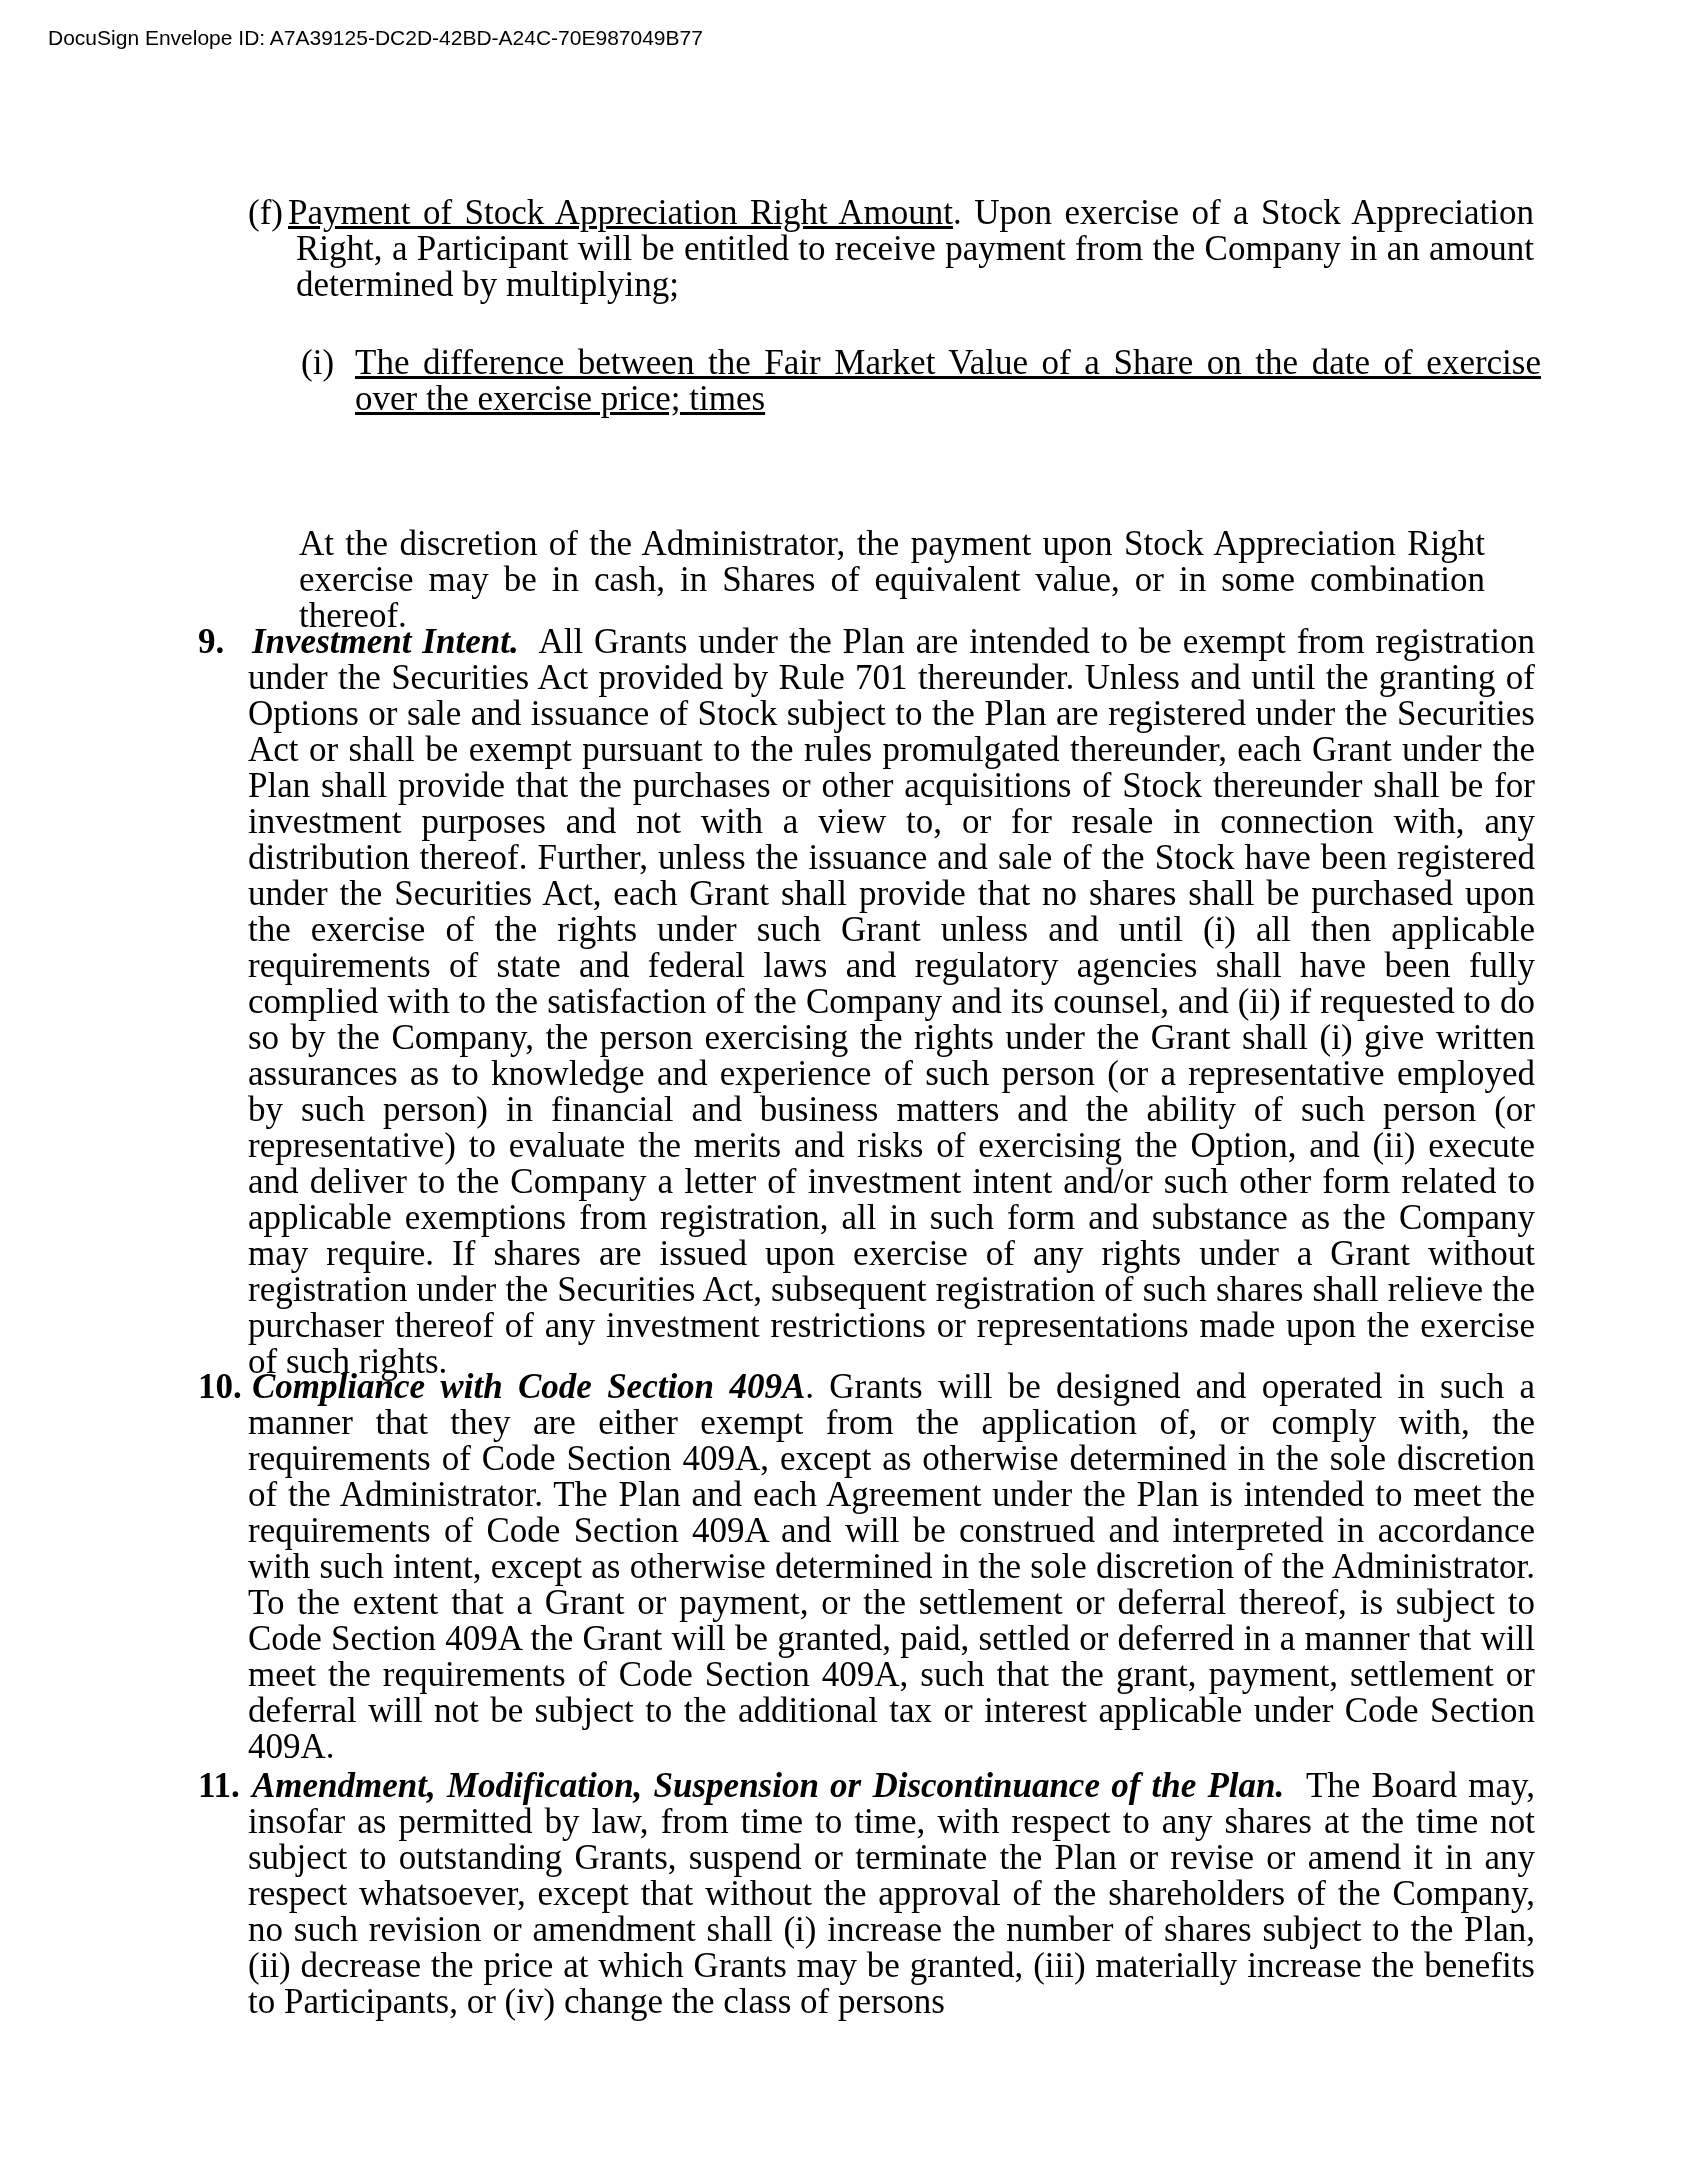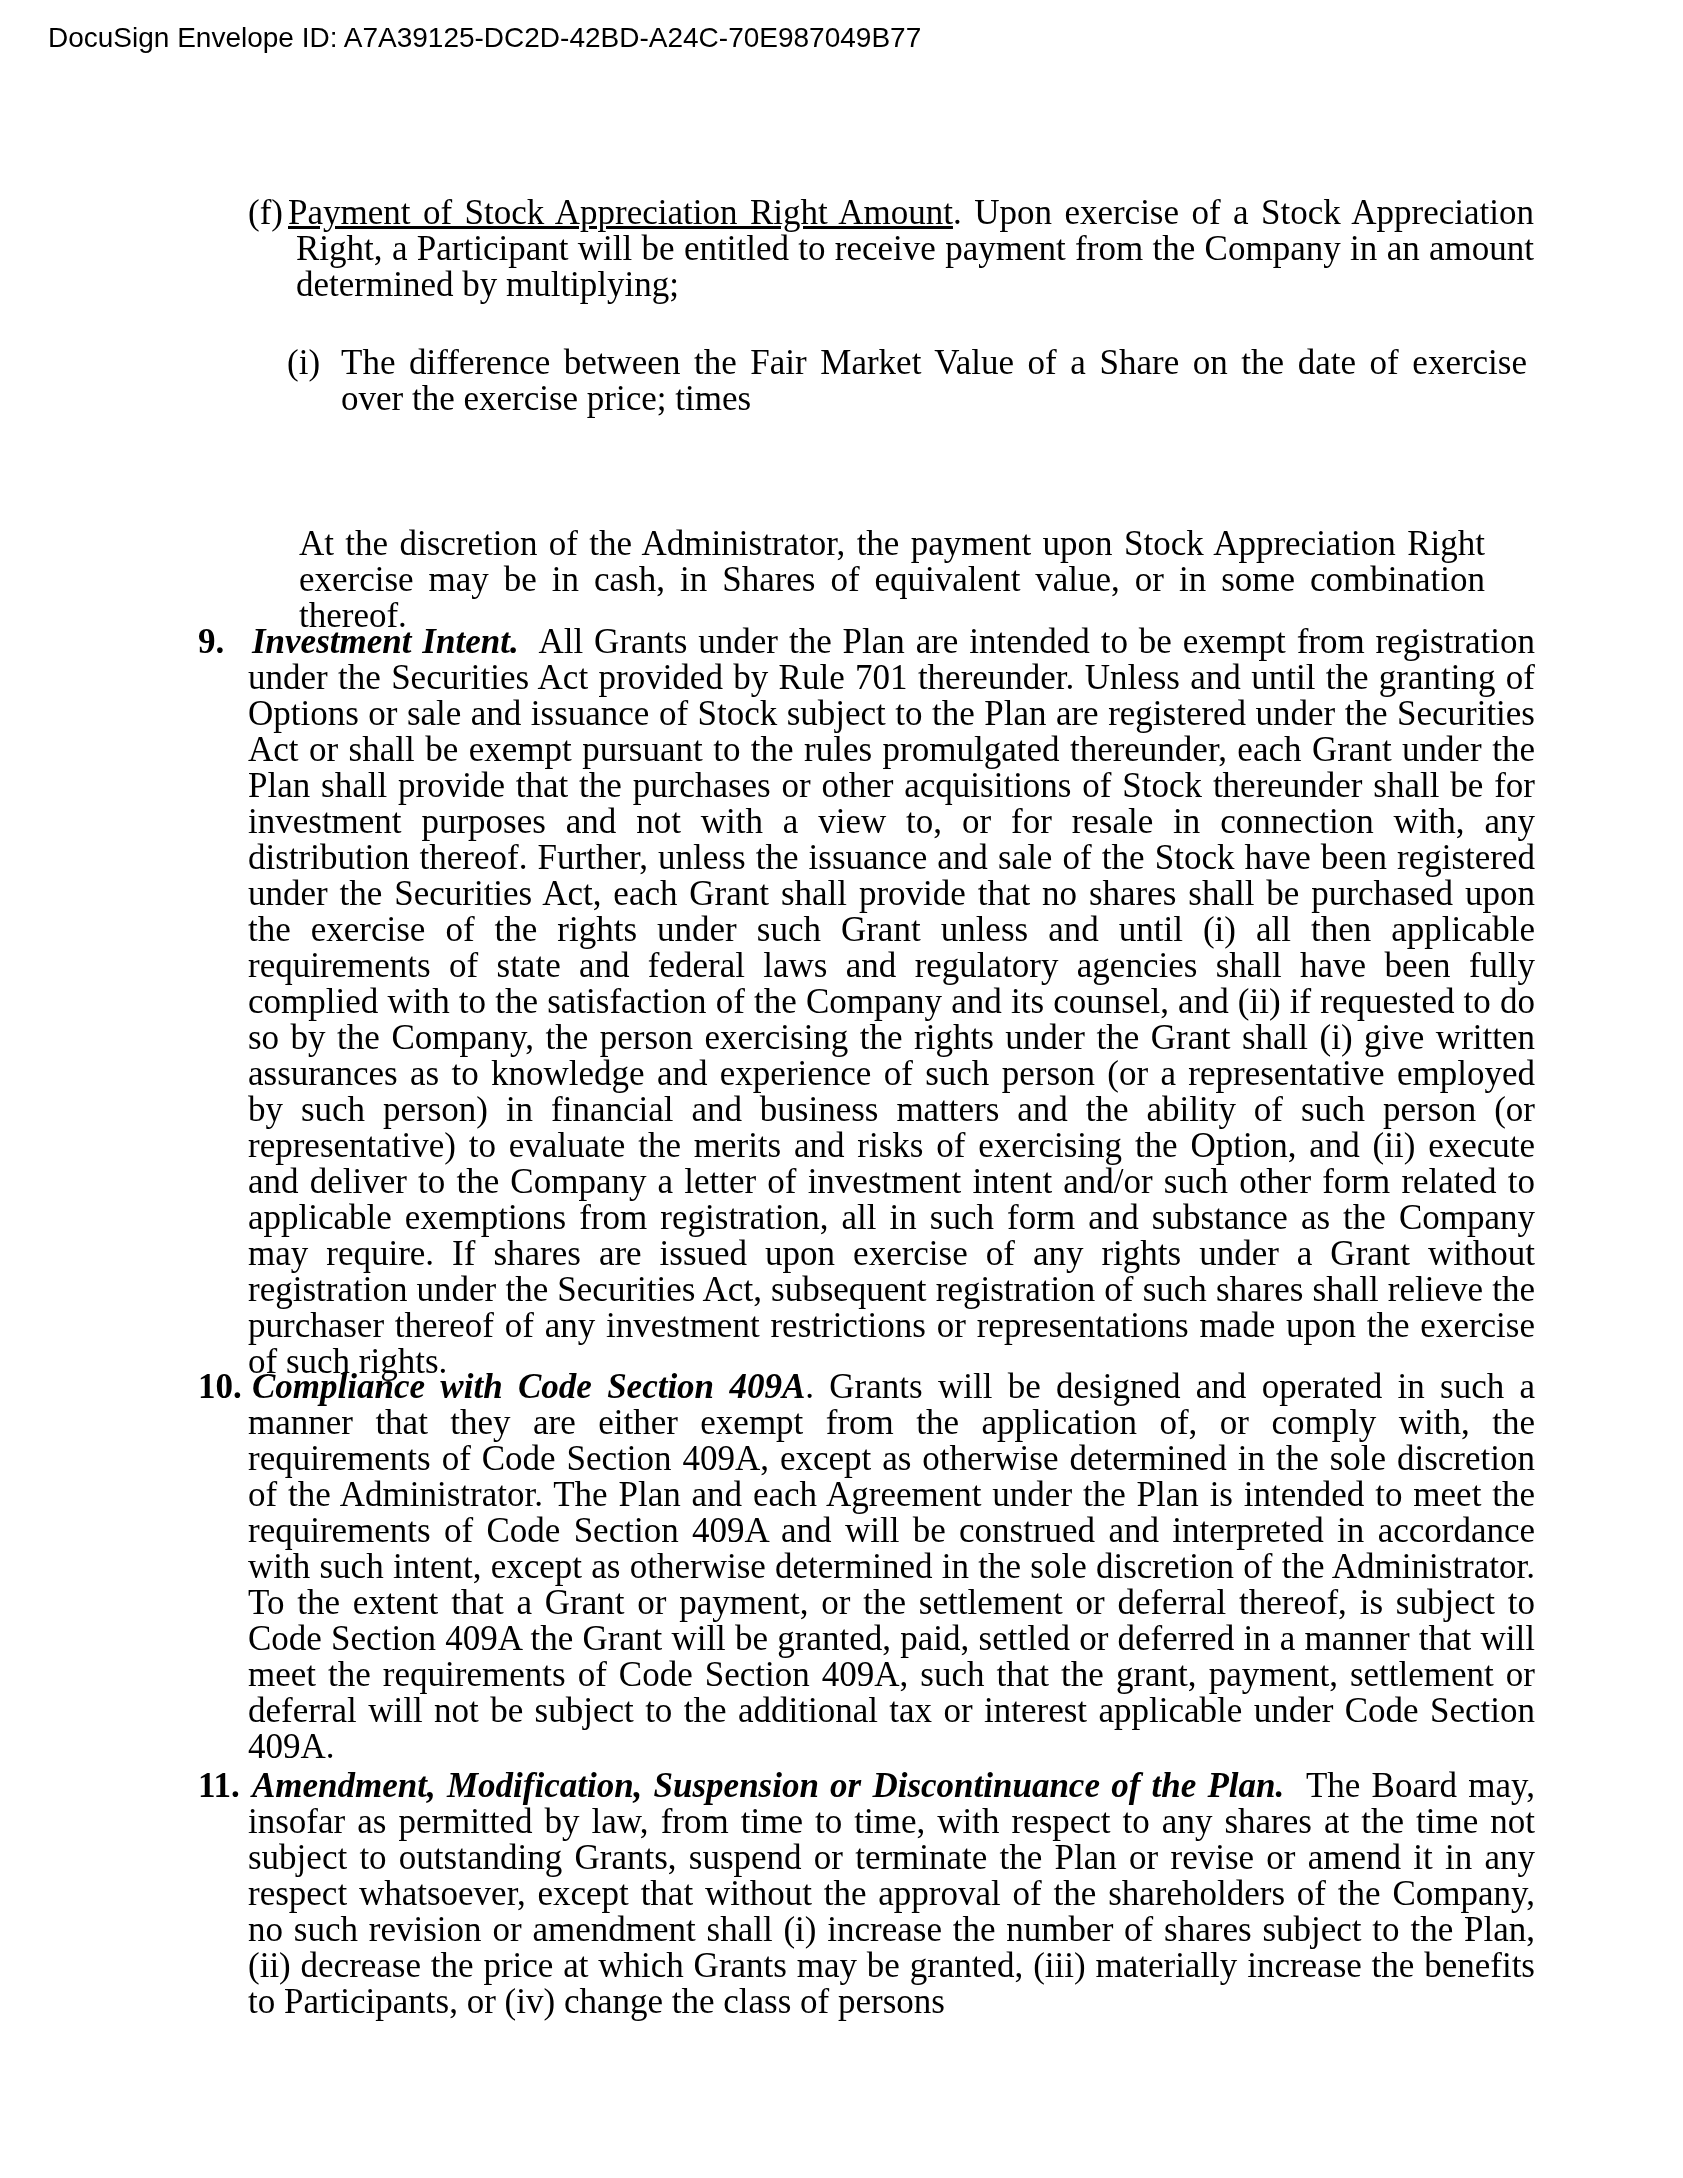"DocuSign Envelope ID:" .docusign-header { font-size: 28px -> 21px }
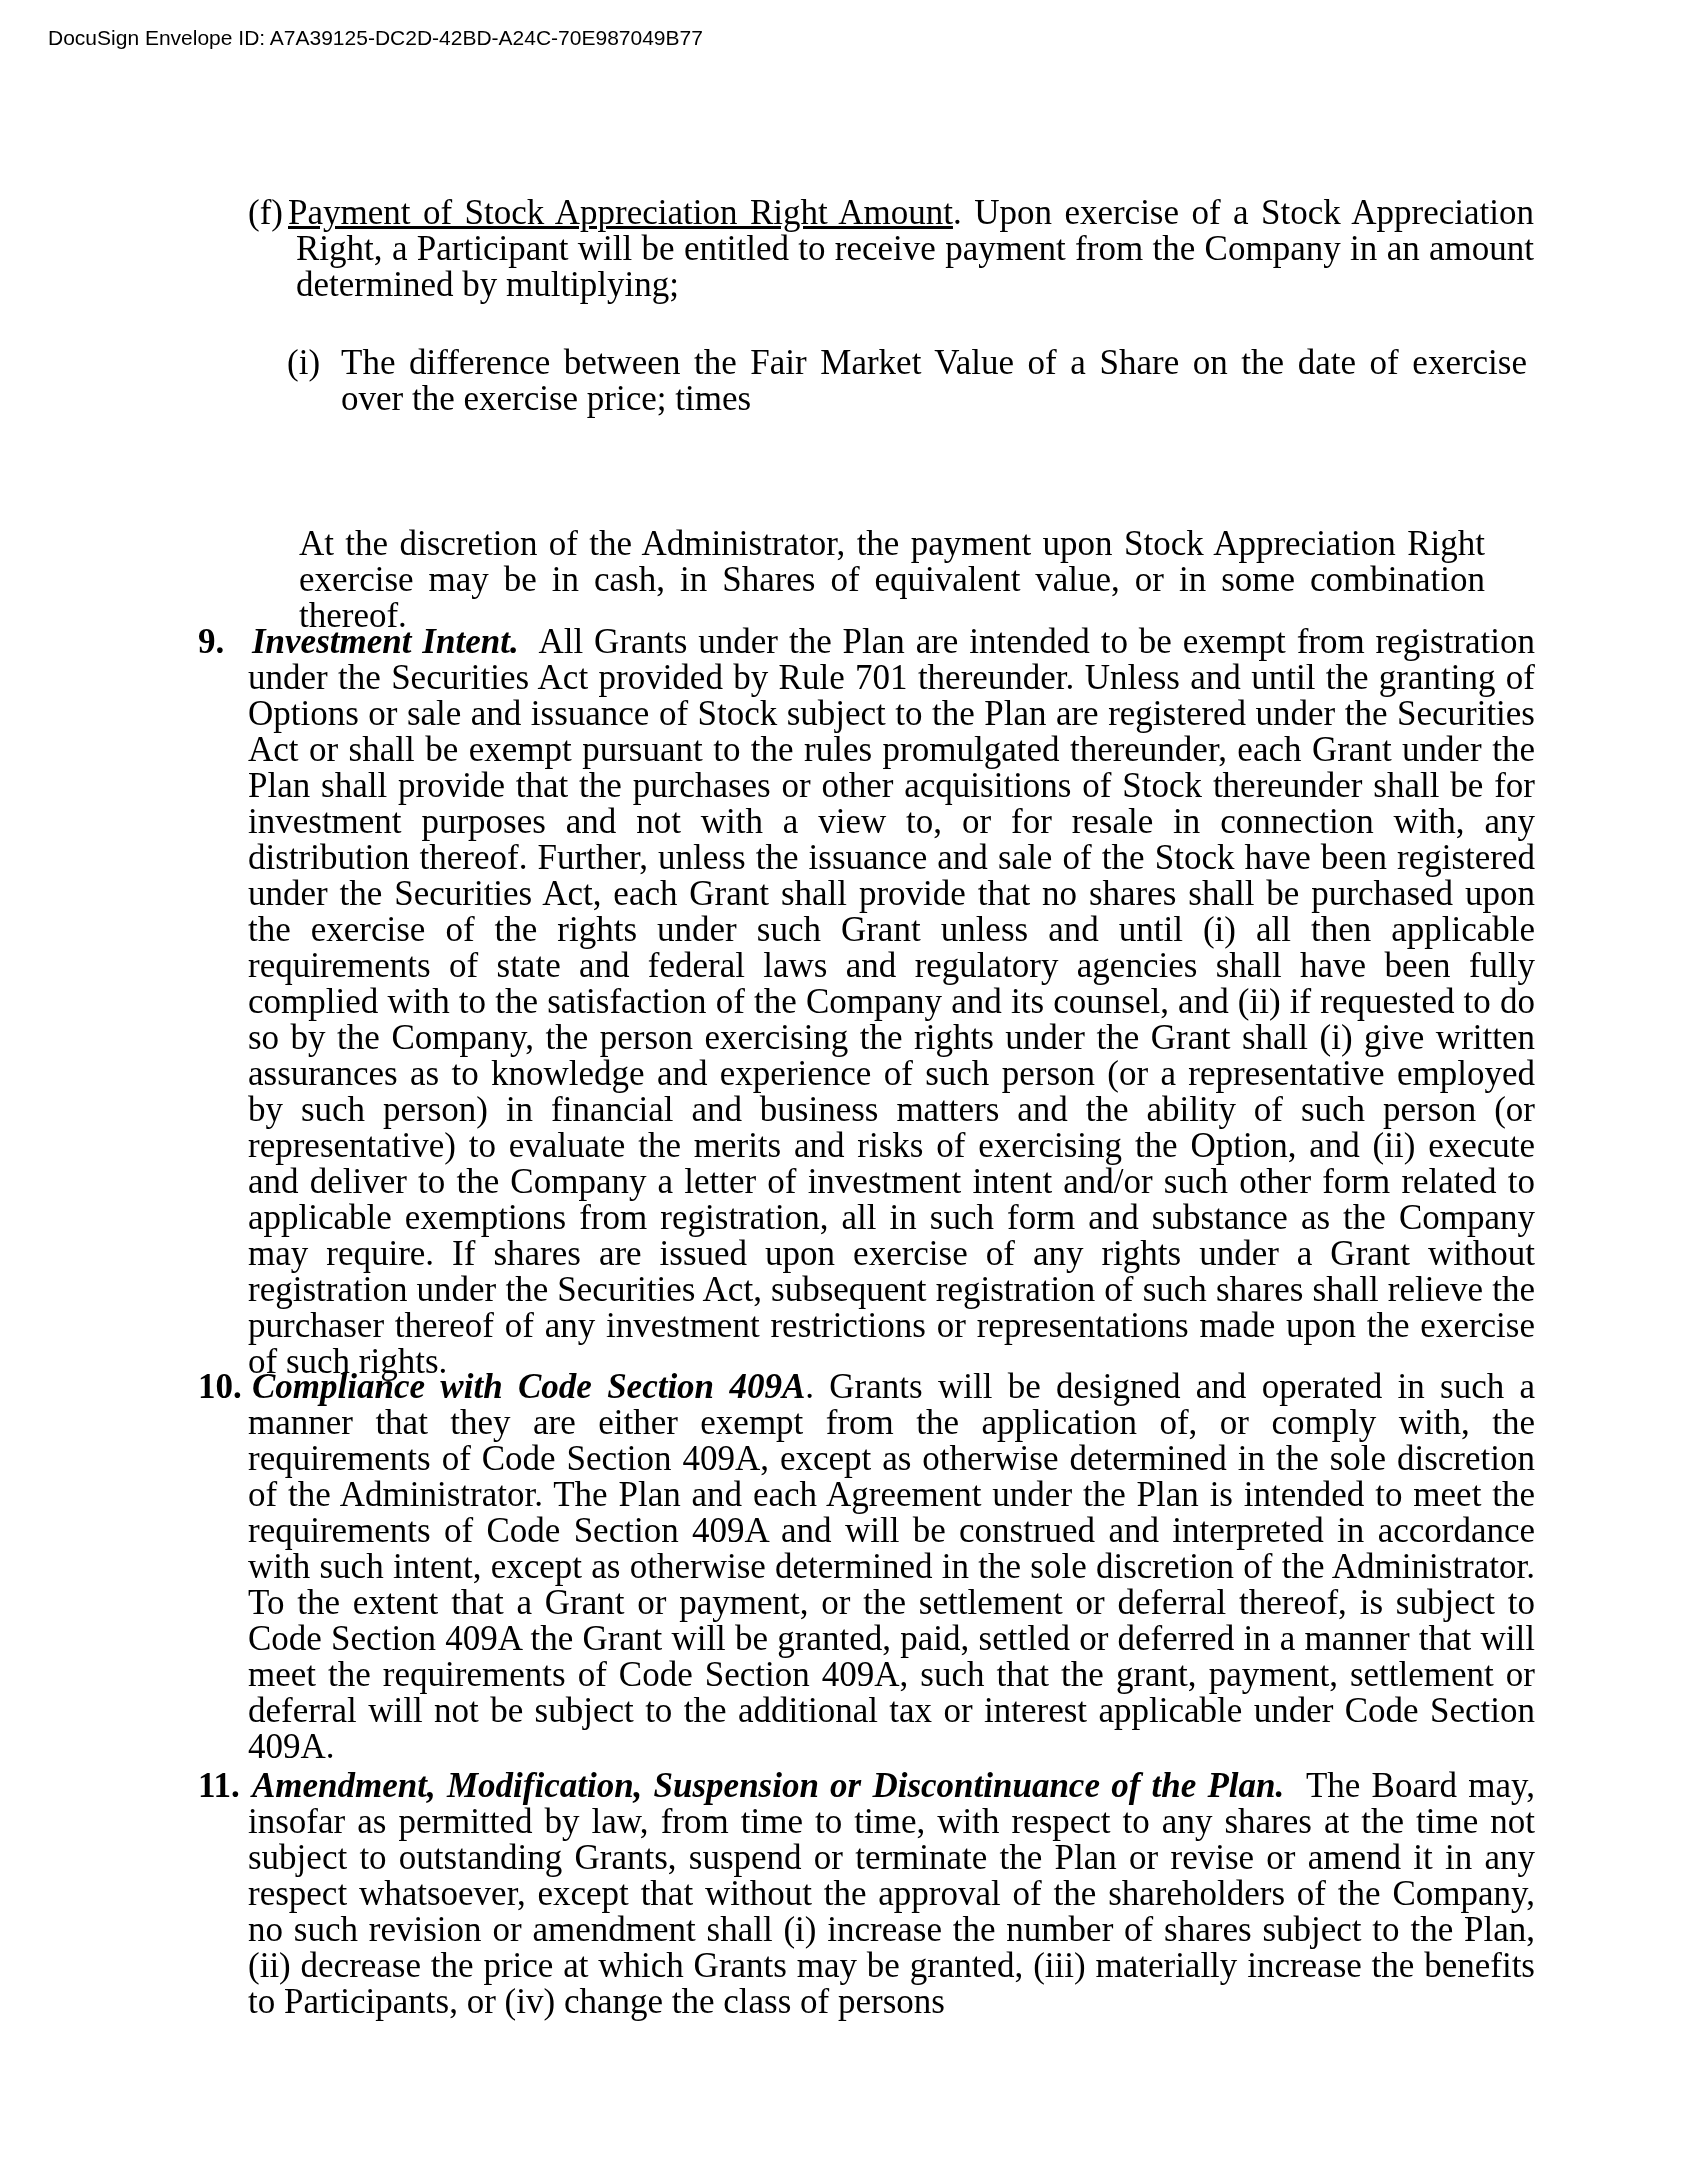"(i) The difference between the" .sub-item { left: 287px -> 301px; text-decoration: none -> underline }
